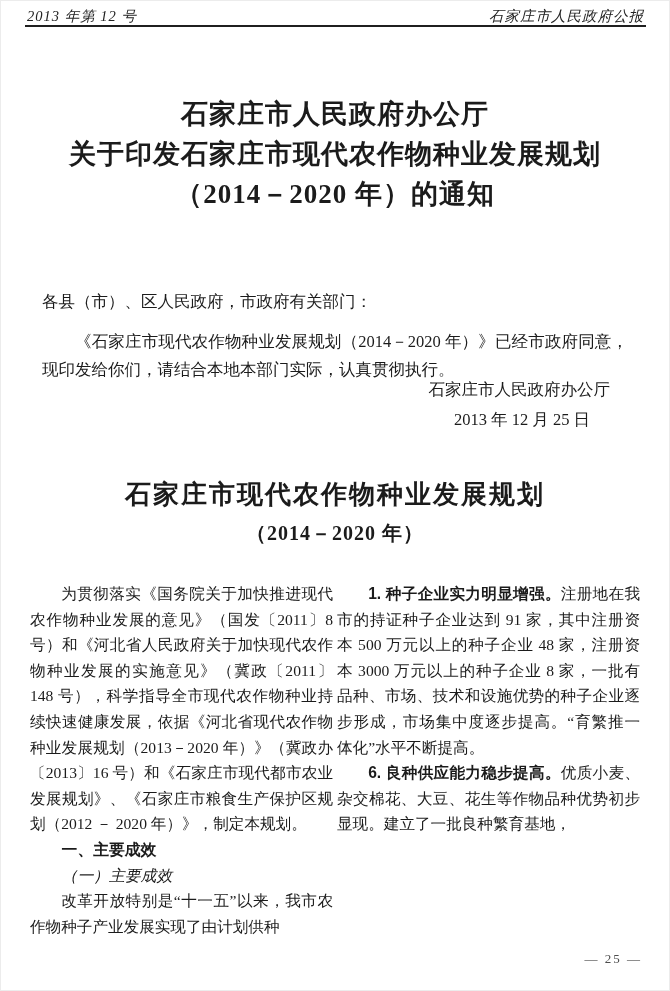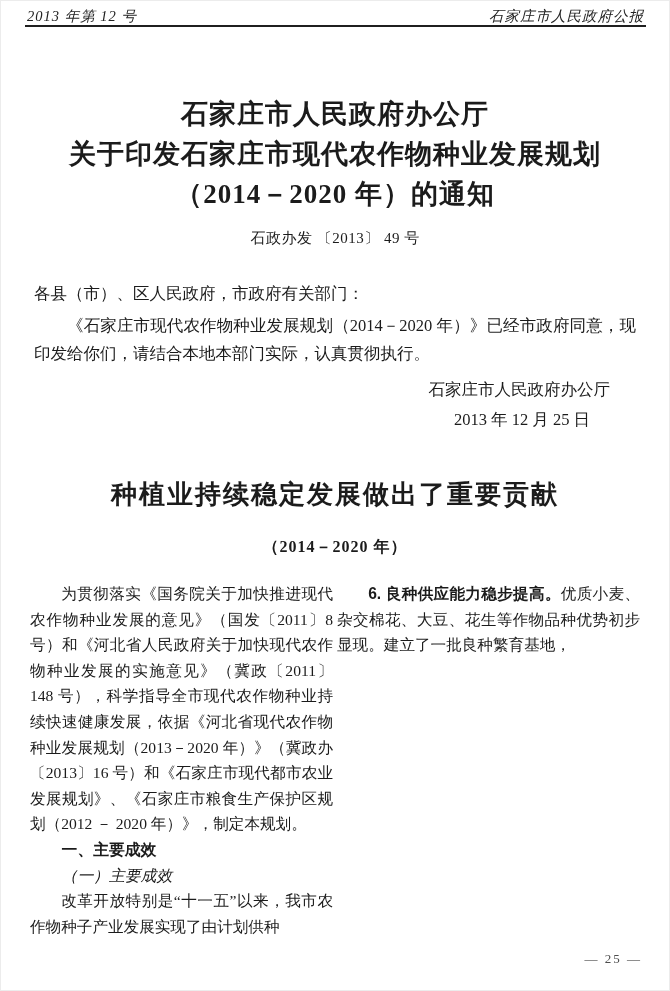"石政办发 〔2013〕 49 号" div.doc-number { html: <div>石政办发 〔2013〕 49 号</div> -> none }
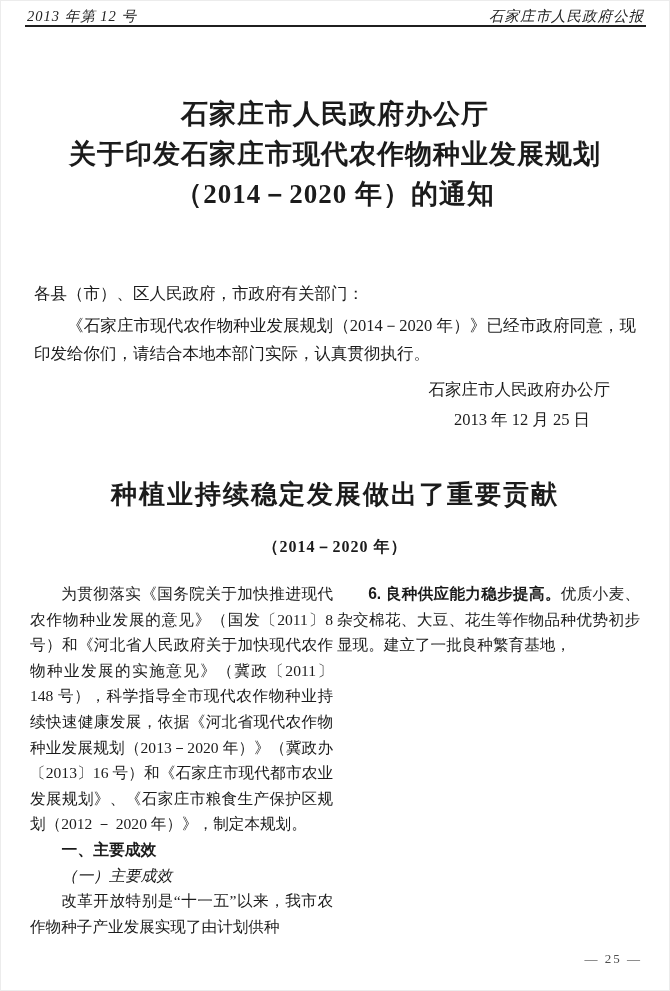"各县（市）、区人民政府，市政府有关部门：" .notice-body p { margin: 4px -> 12px }
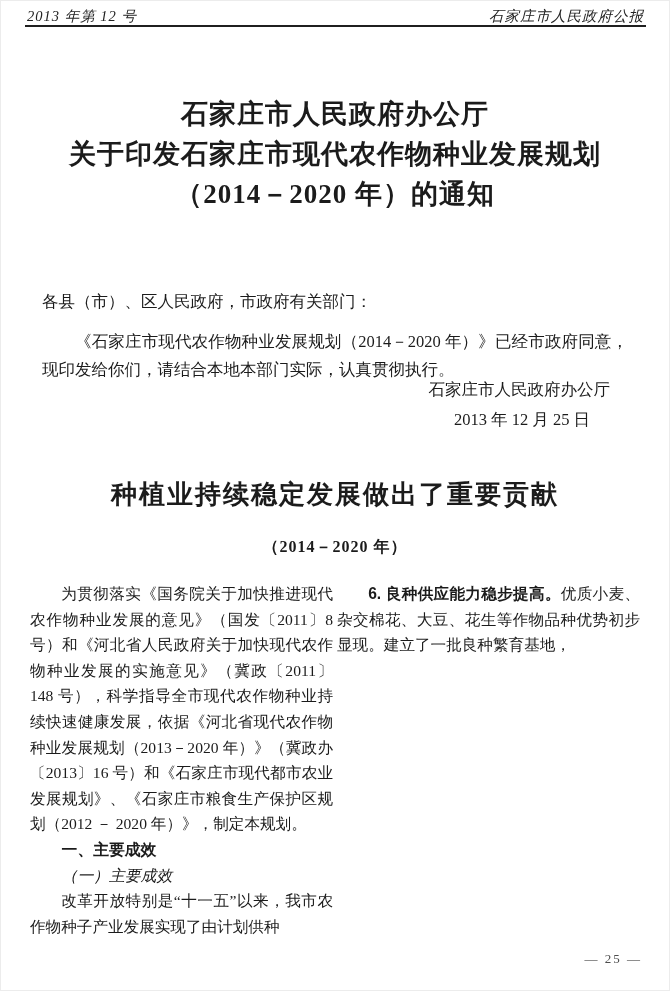"种植业持续稳定发展做出了重要贡献" div.plan-title { text: 种植业持续稳定发展做出了重要贡献 -> 石家庄市现代农作物种业发展规划 }
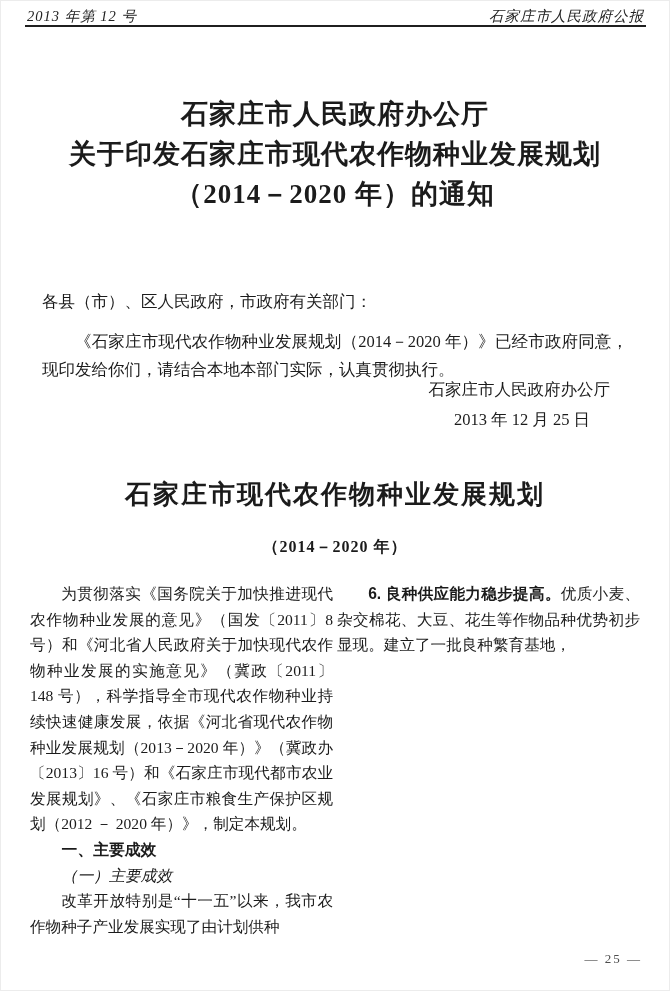"（2014－2020 年）" .plan-subtitle { font-size: 16px -> 20px; margin-top: 20px -> 6px }
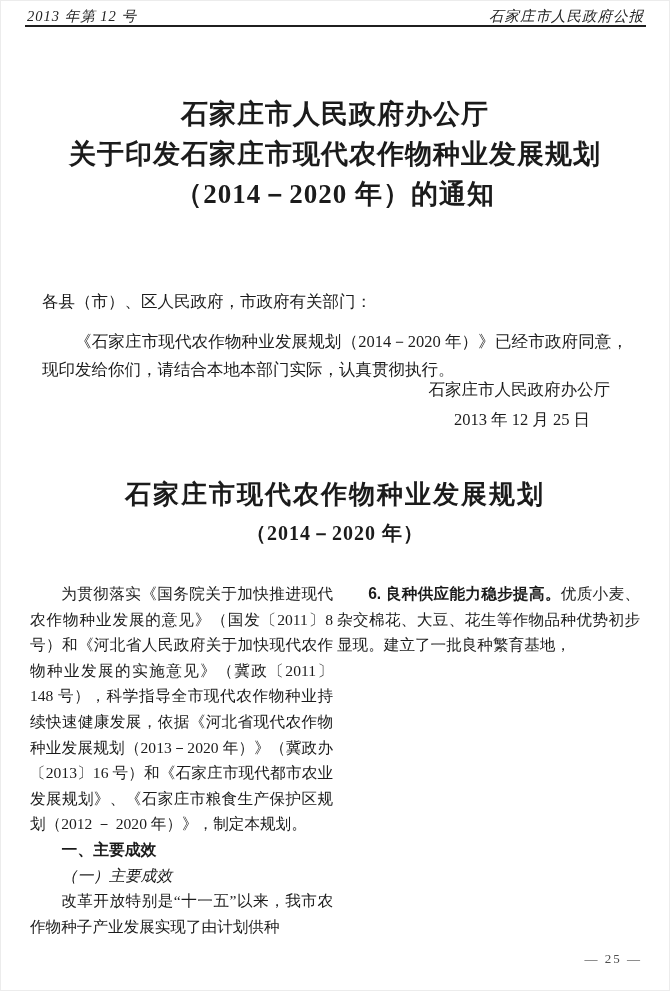"1. 种子企业实力明显增强。注册地在我市的持证种子企业达到 91" p.indent { html: none -> <p><span>1. 种子企业实力明显增强。</span><span>注册地在我市的持证种子企业达到 91 家，其中注册资本 500 万元以上的种子企业 48 家，注册资本 3000 万元以上的种子企业 8 家，一批有品种、市场、技术和设施优势的种子企业逐步形成，市场集中度逐步提高。“育繁推一体化”水平不断提高。</span></p> }
